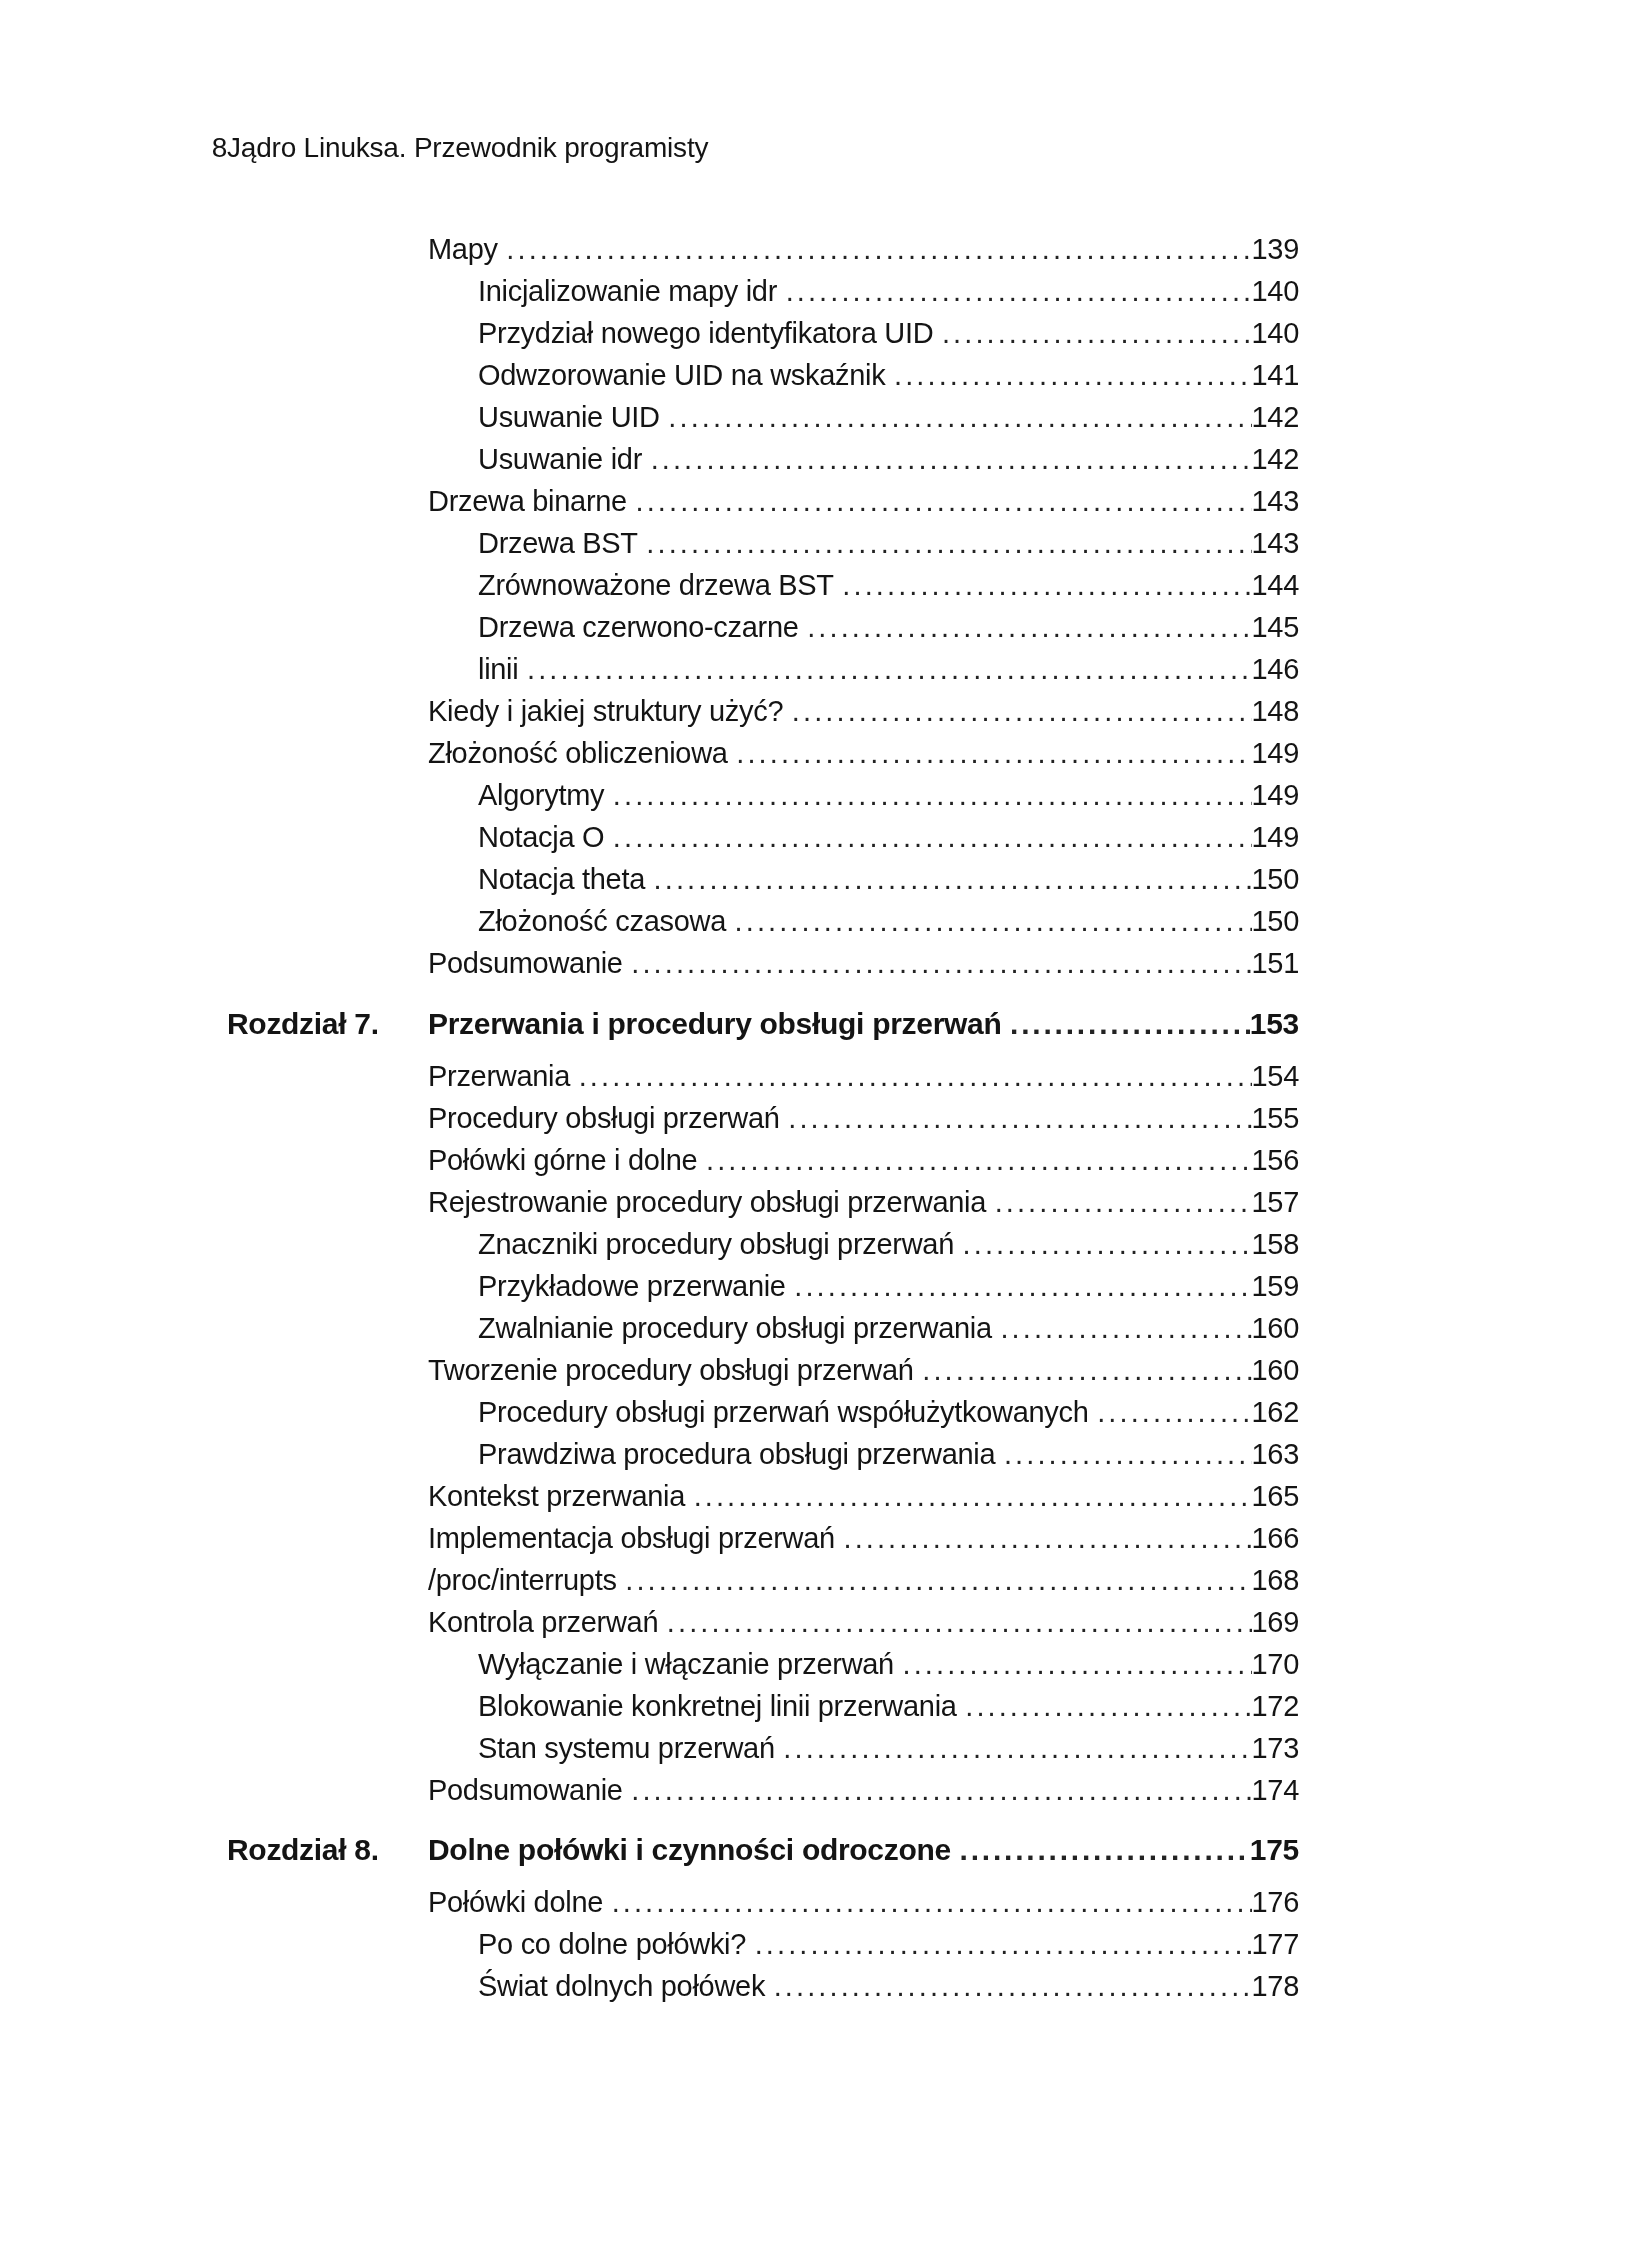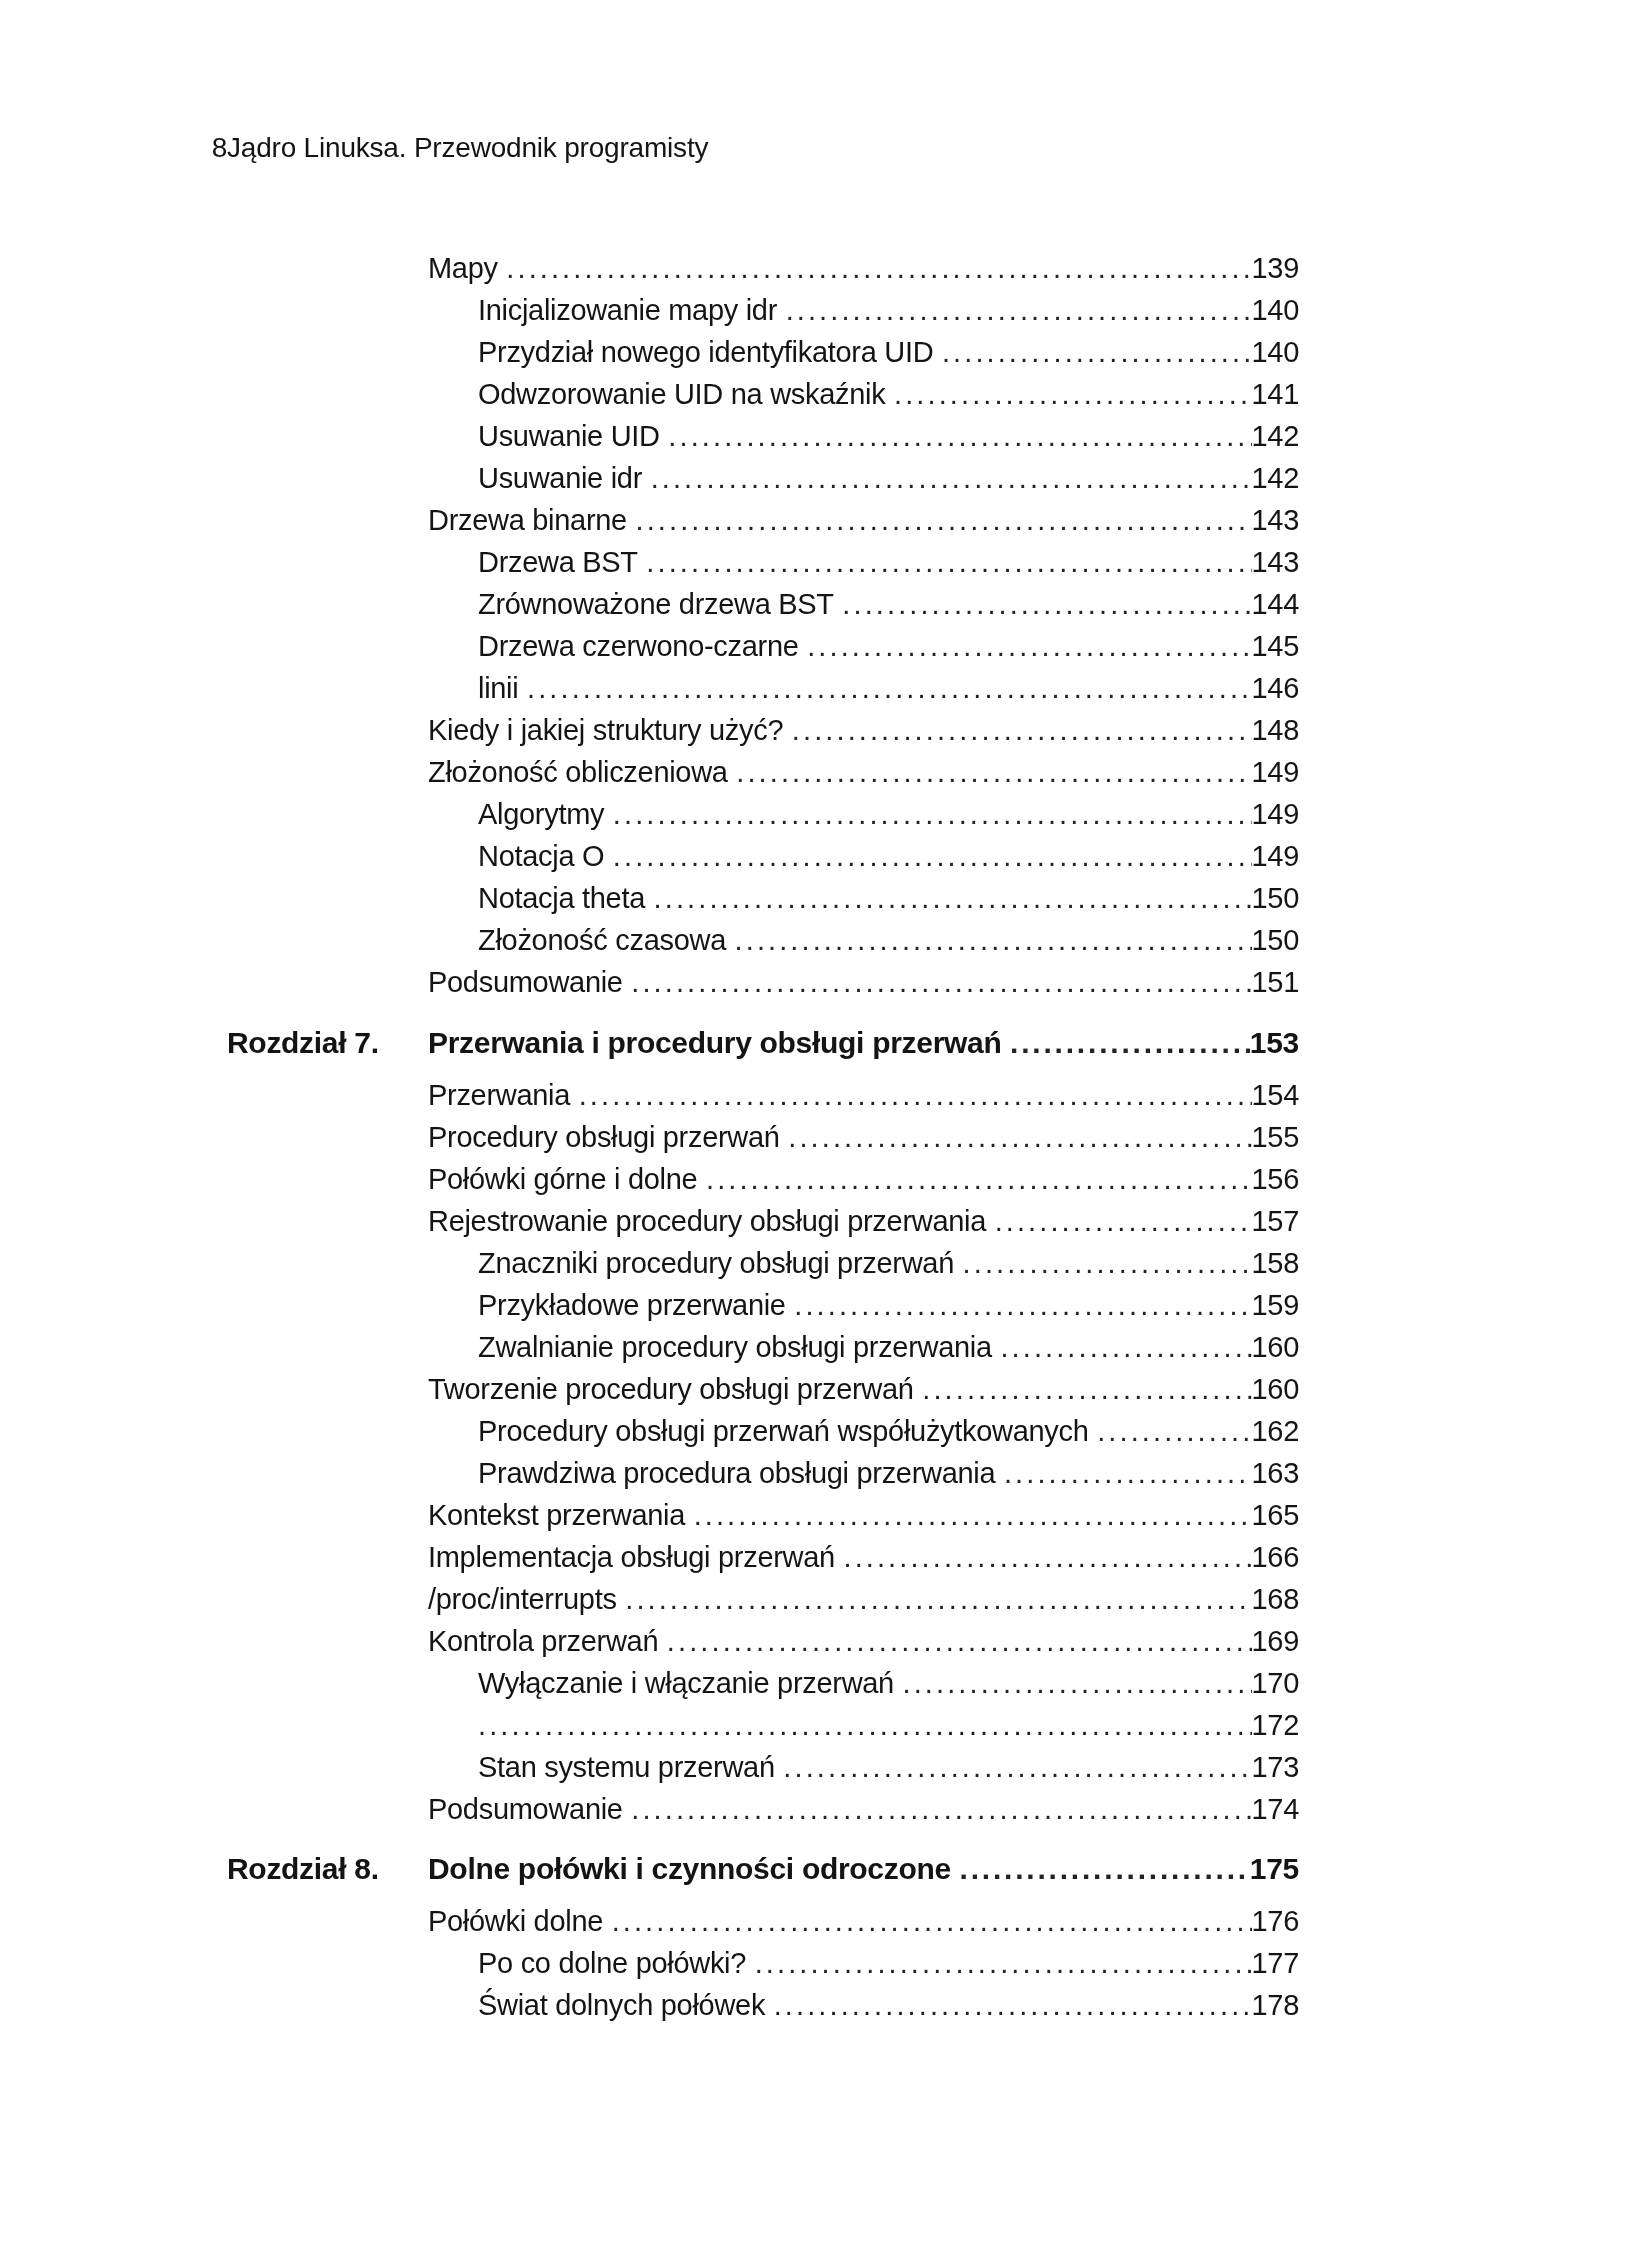"Mapy" .toc { top: 247px -> 228px }
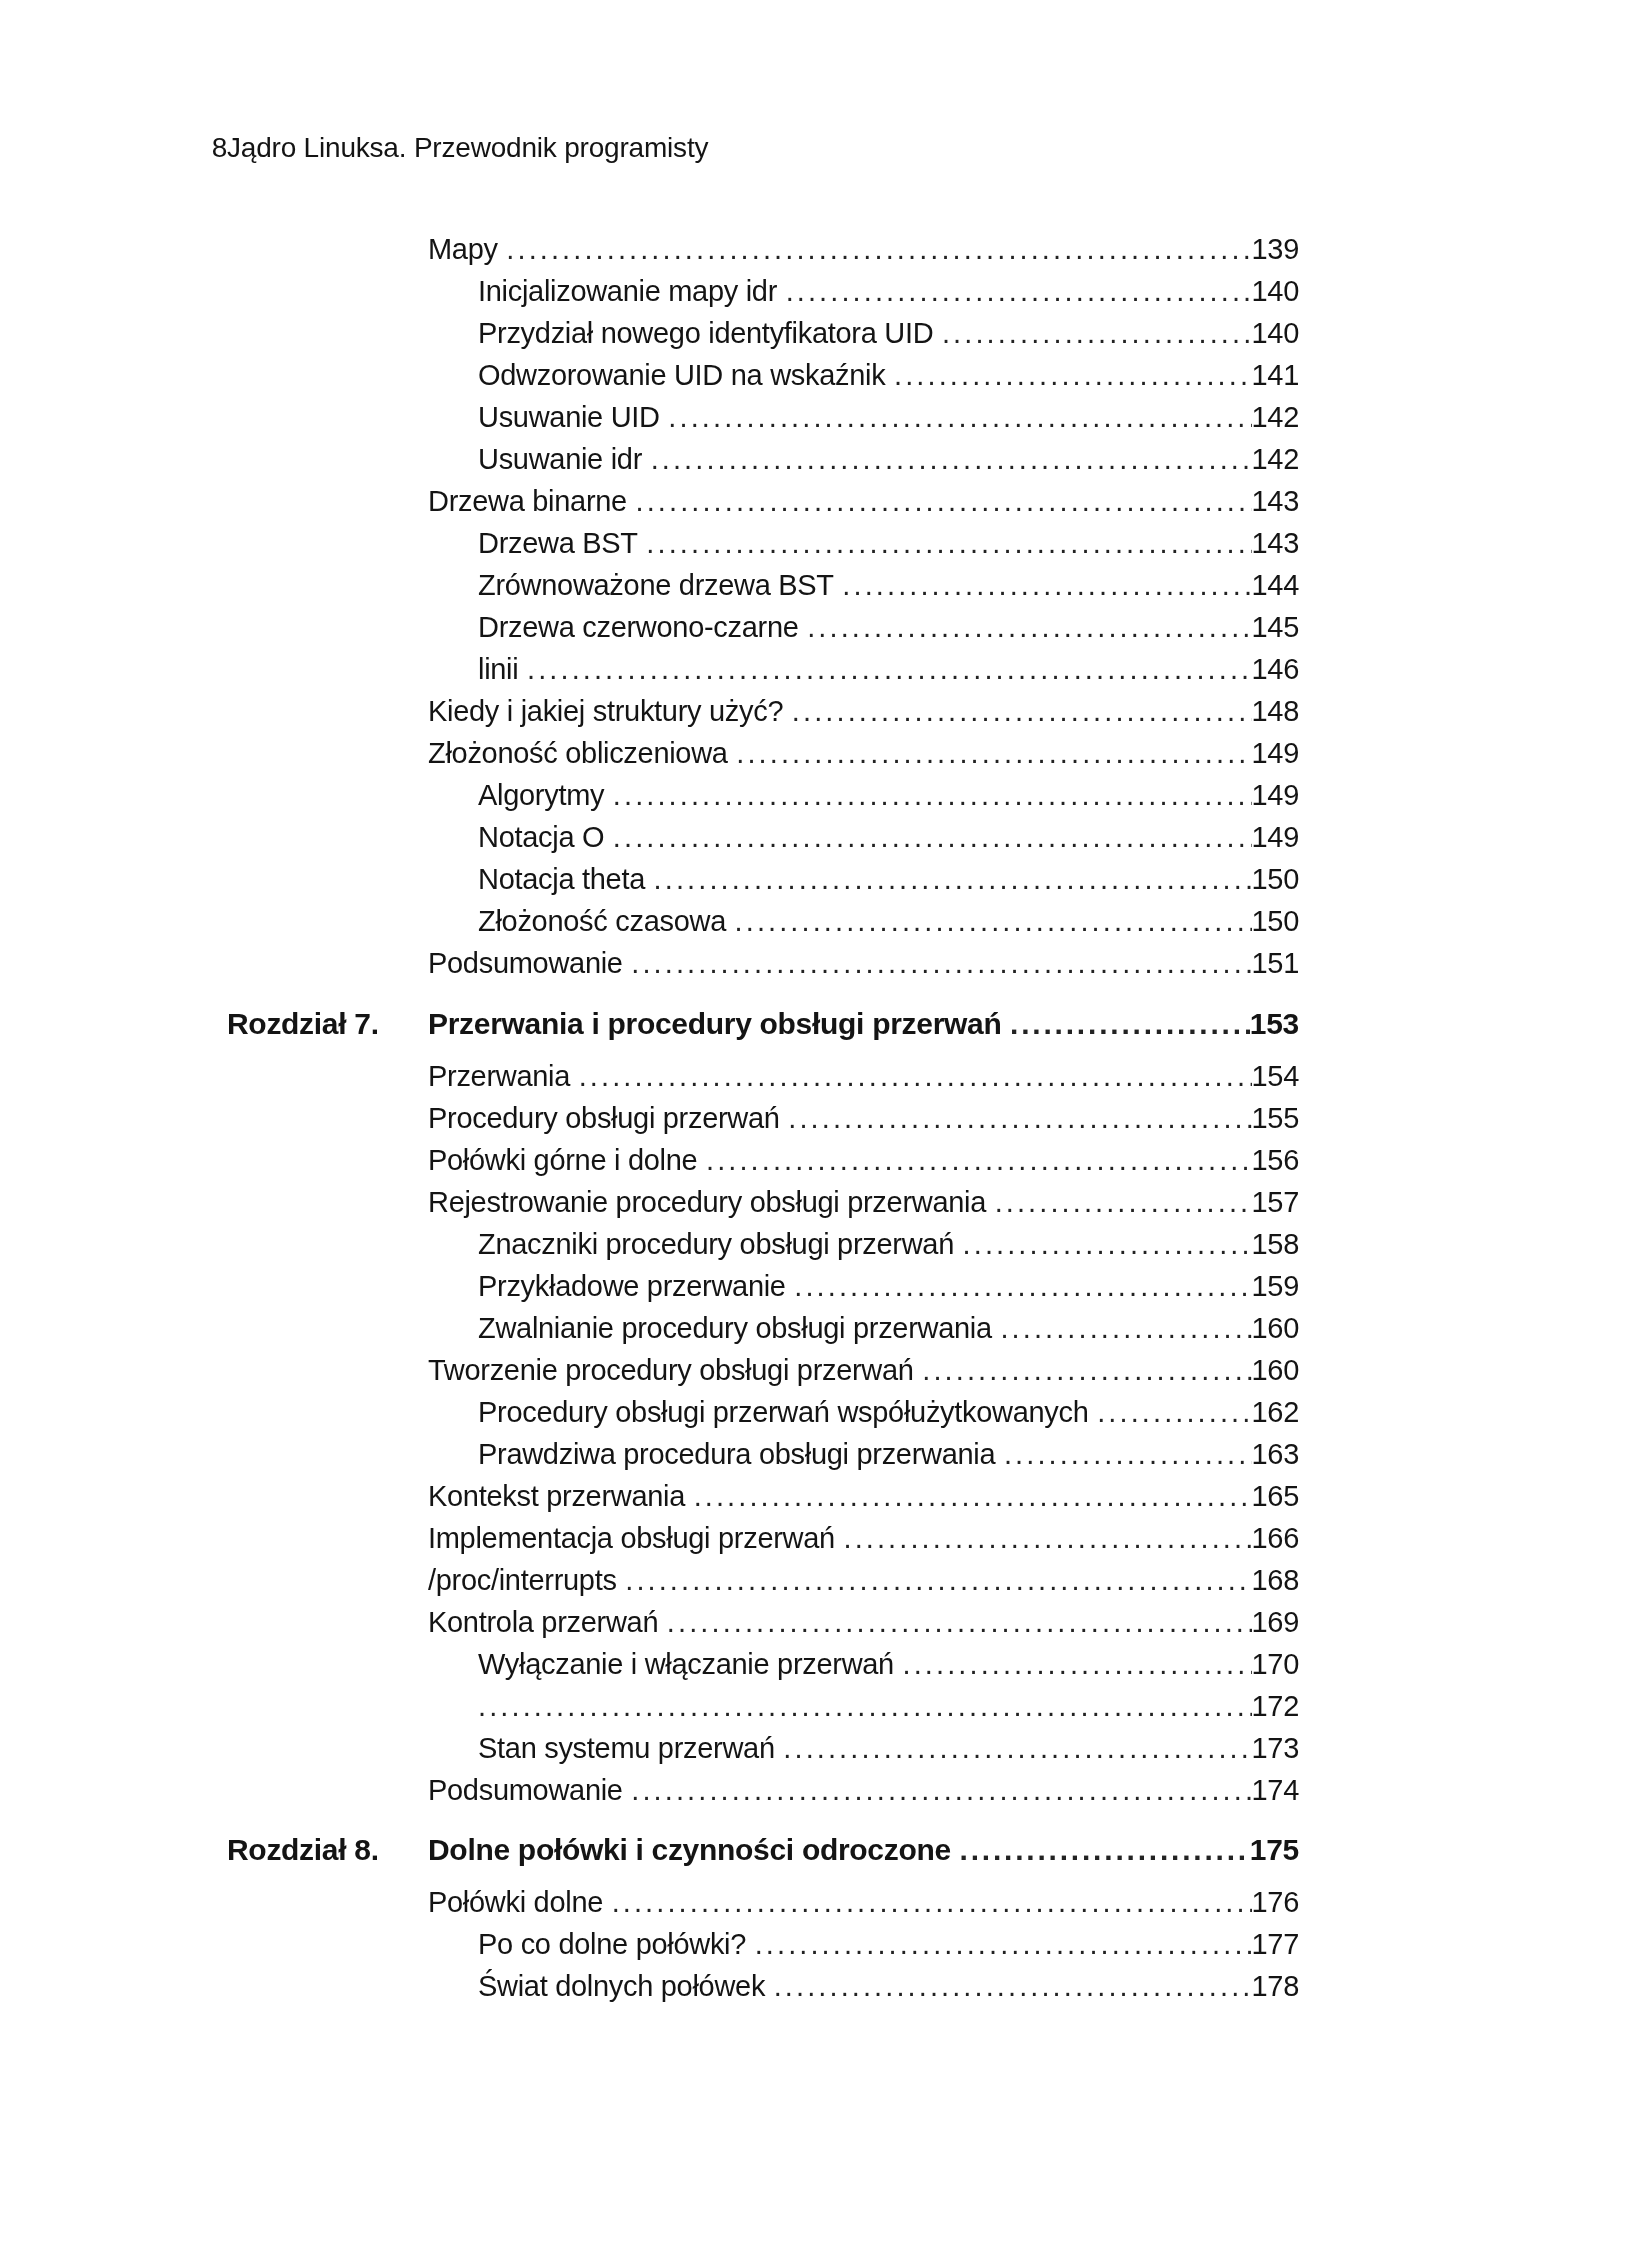"Blokowanie konkretnej linii przerwania" span.entry-title { html: none -> <span>Blokowanie konkretnej linii przerwania</span> }
